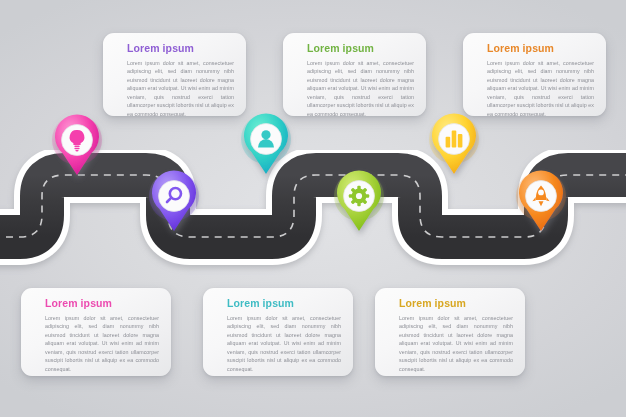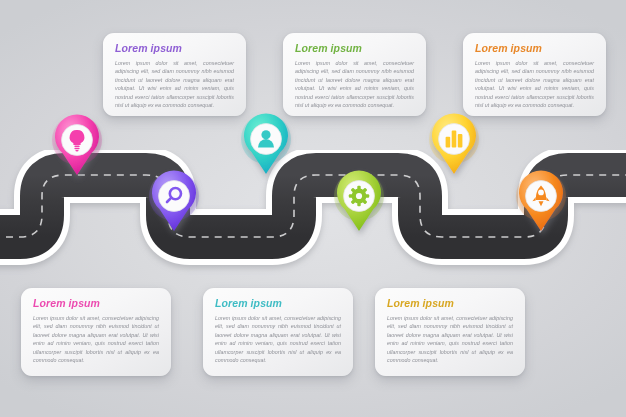"Lorem ipsum" .card-inner { font-style: italic -> none; padding: 10px 12px 8px 12px -> 10px 12px 8px 24px }
